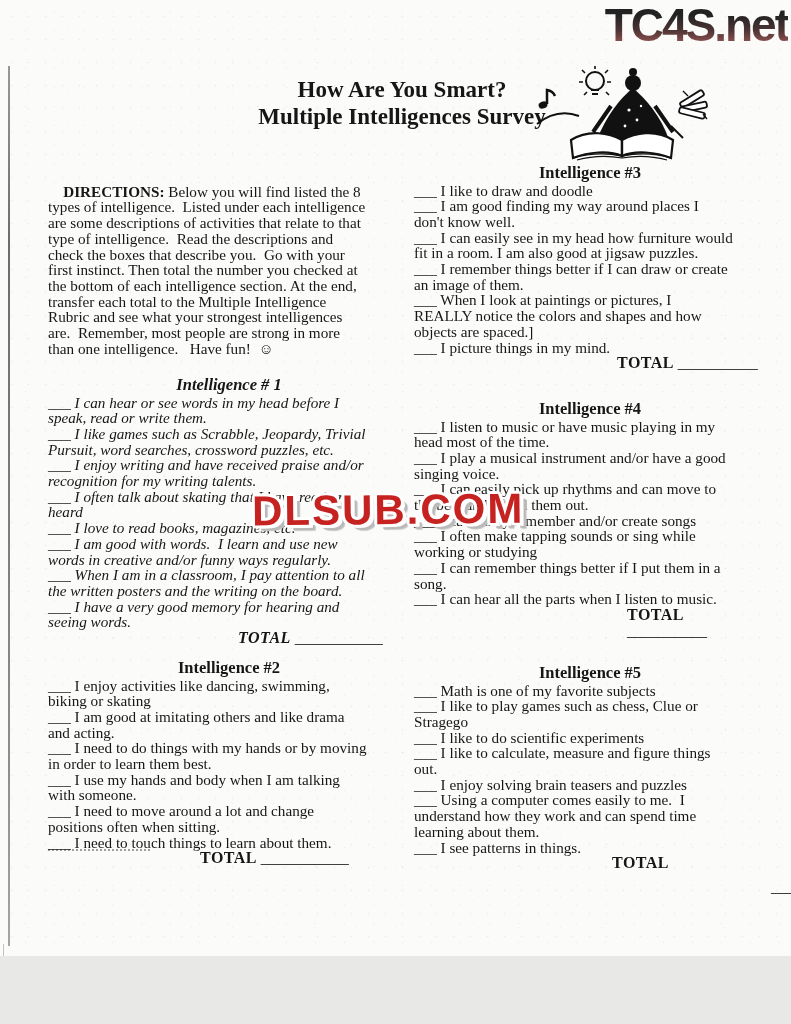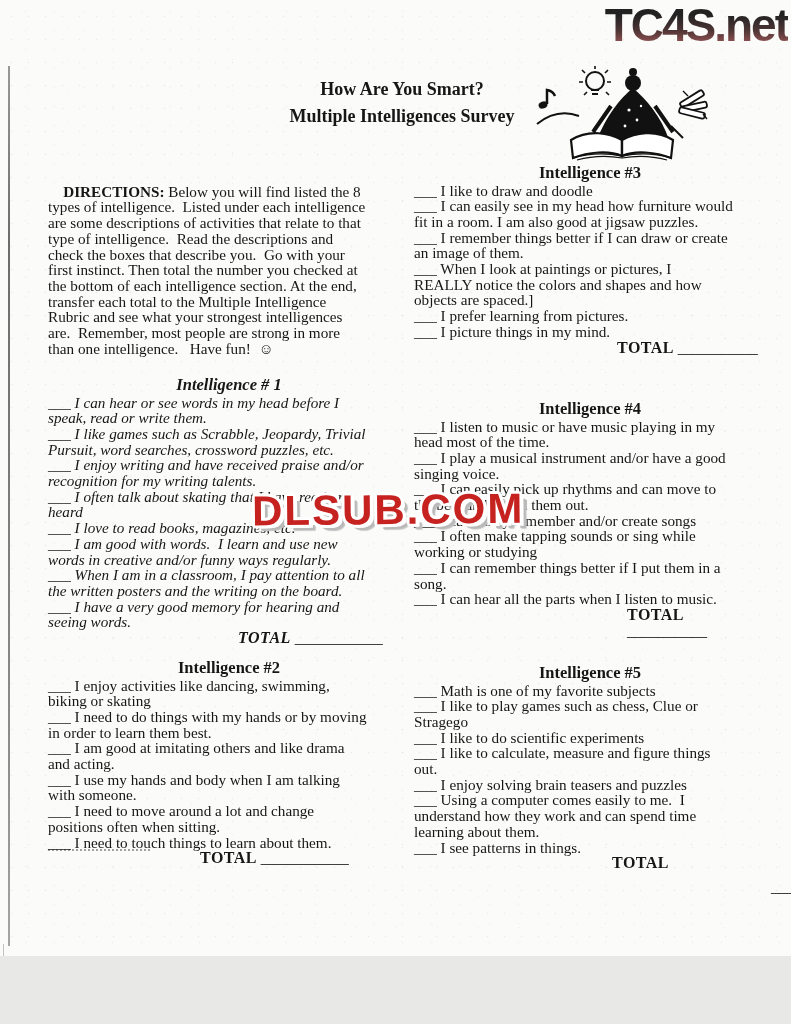"How Are You Smart?" .title { font-size: 18px -> 23px }
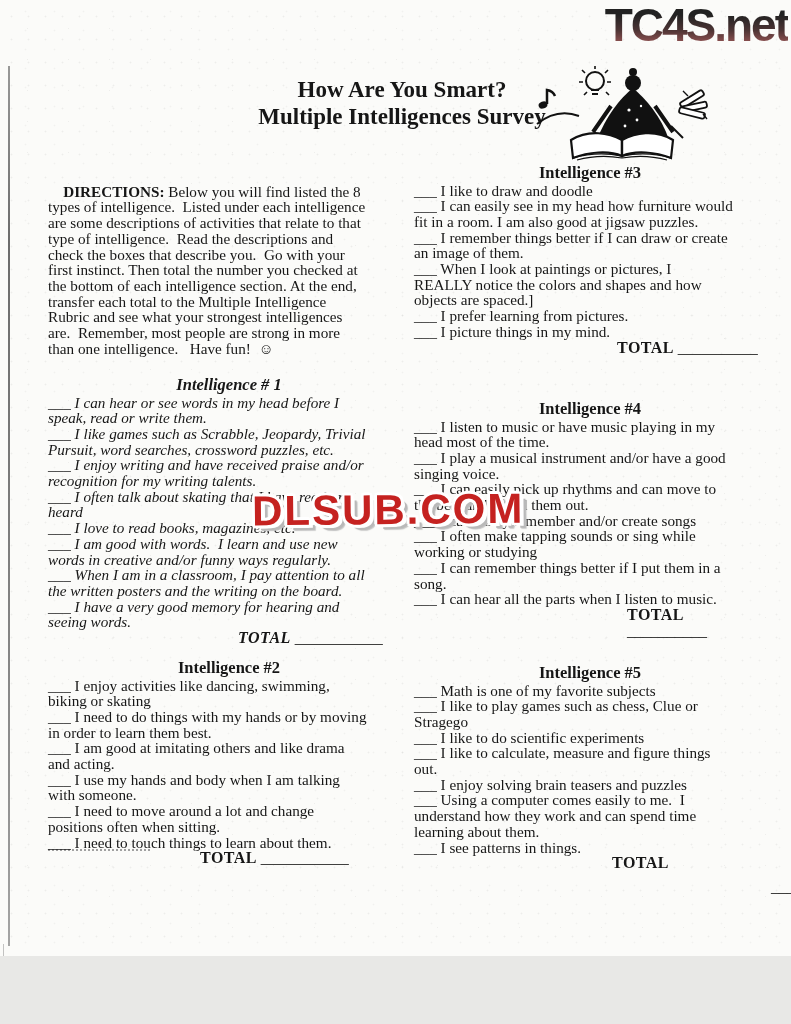"___ I am good finding" p { html: none -> <p>___ I am good finding my way around places I don't know well.</p> }
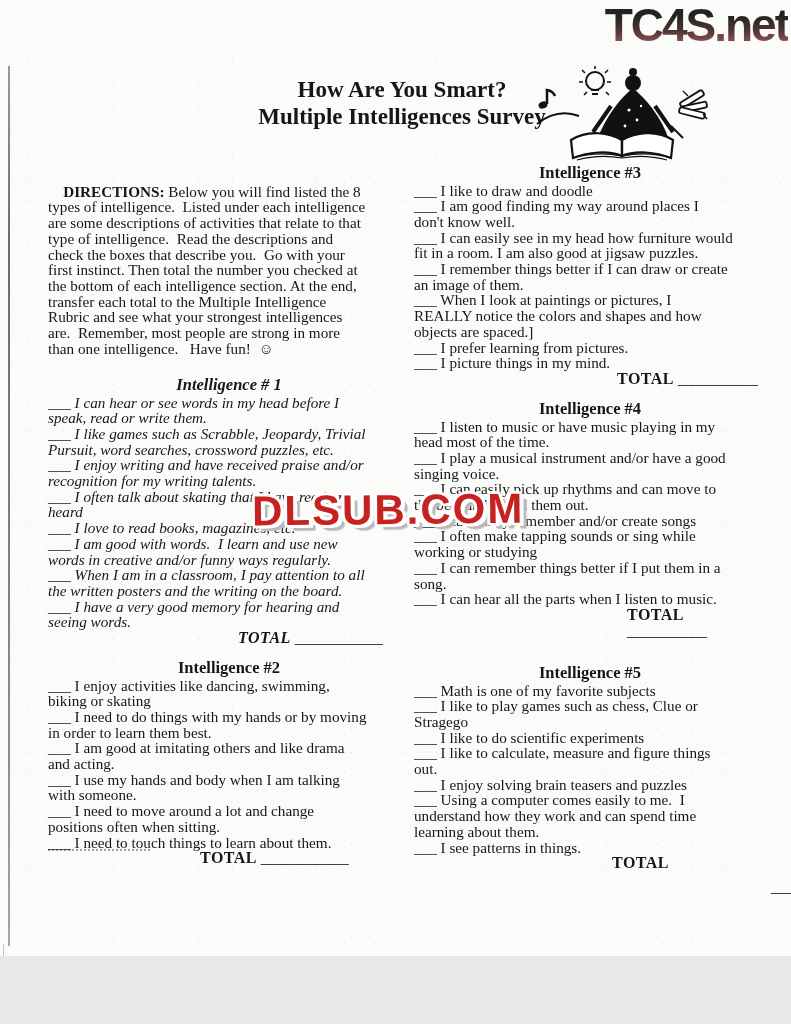"___ I prefer learning from" p { html: <p>___ I prefer learning from pictures.</p> -> none }
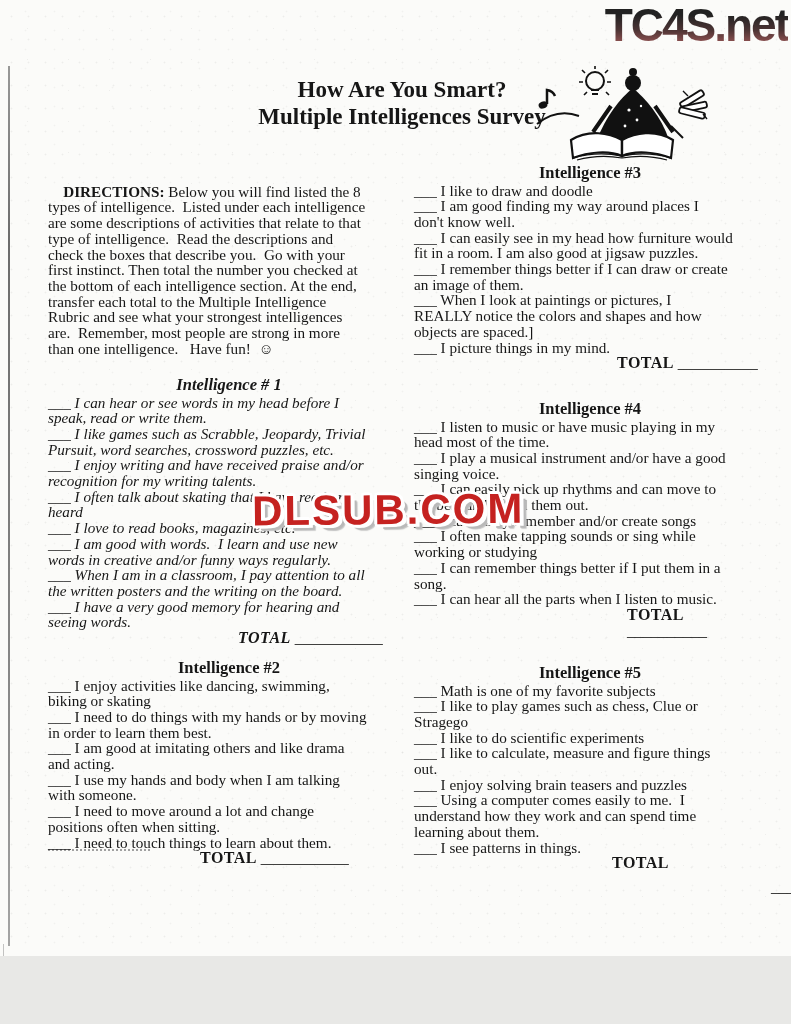"___ I need to do" p { order: before "___ I am good at" -> after "___ I am good at" }
